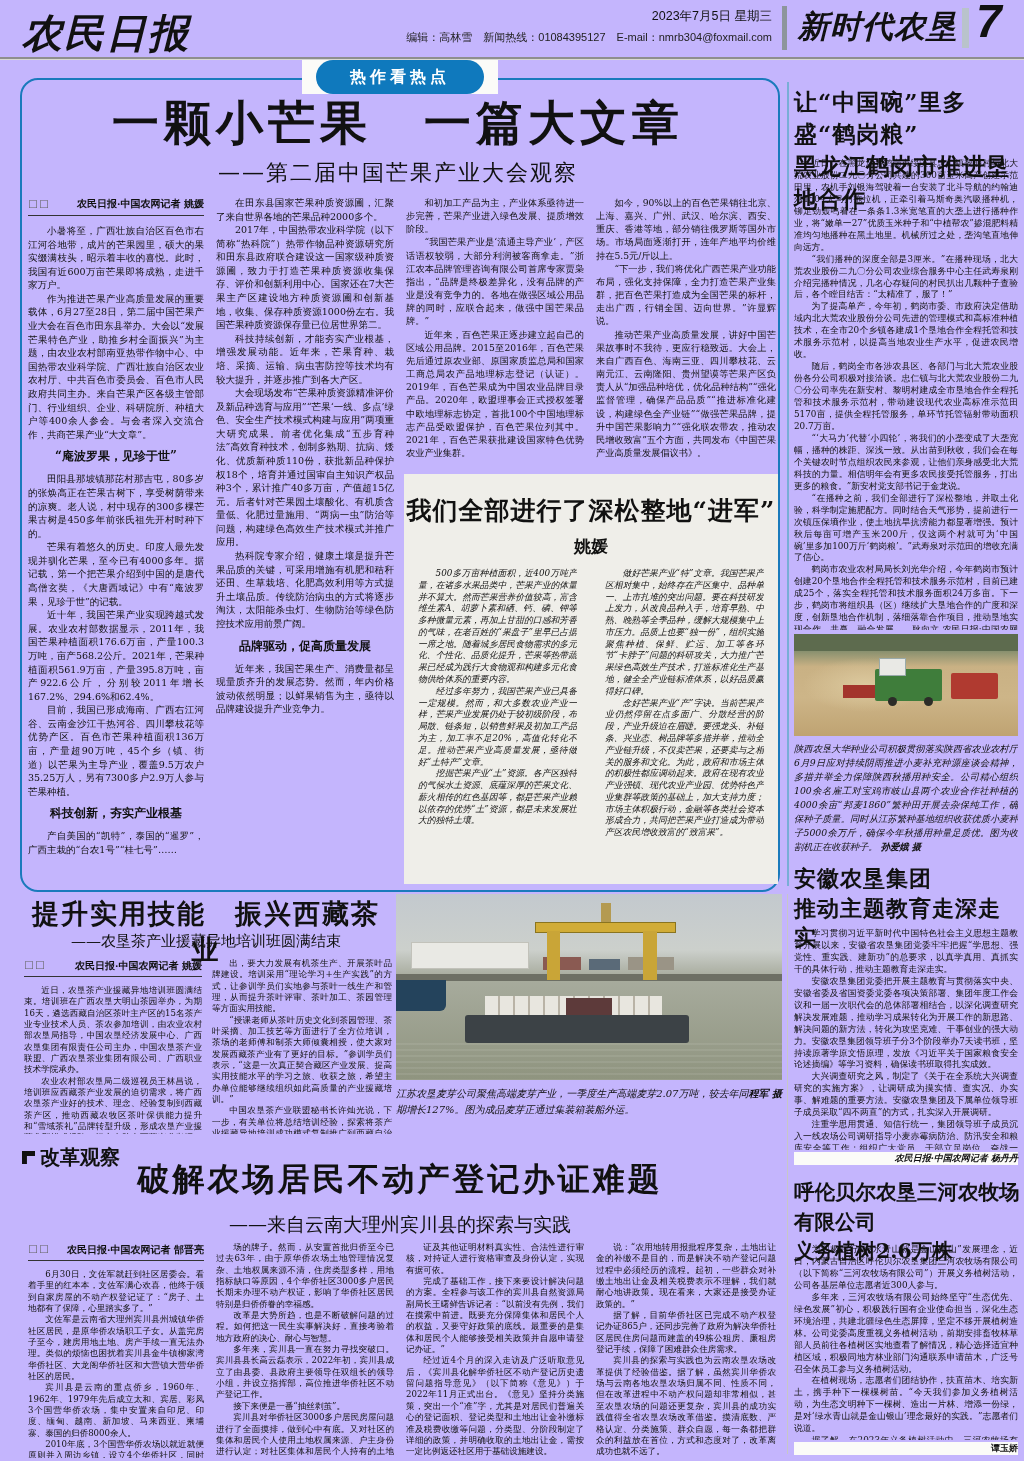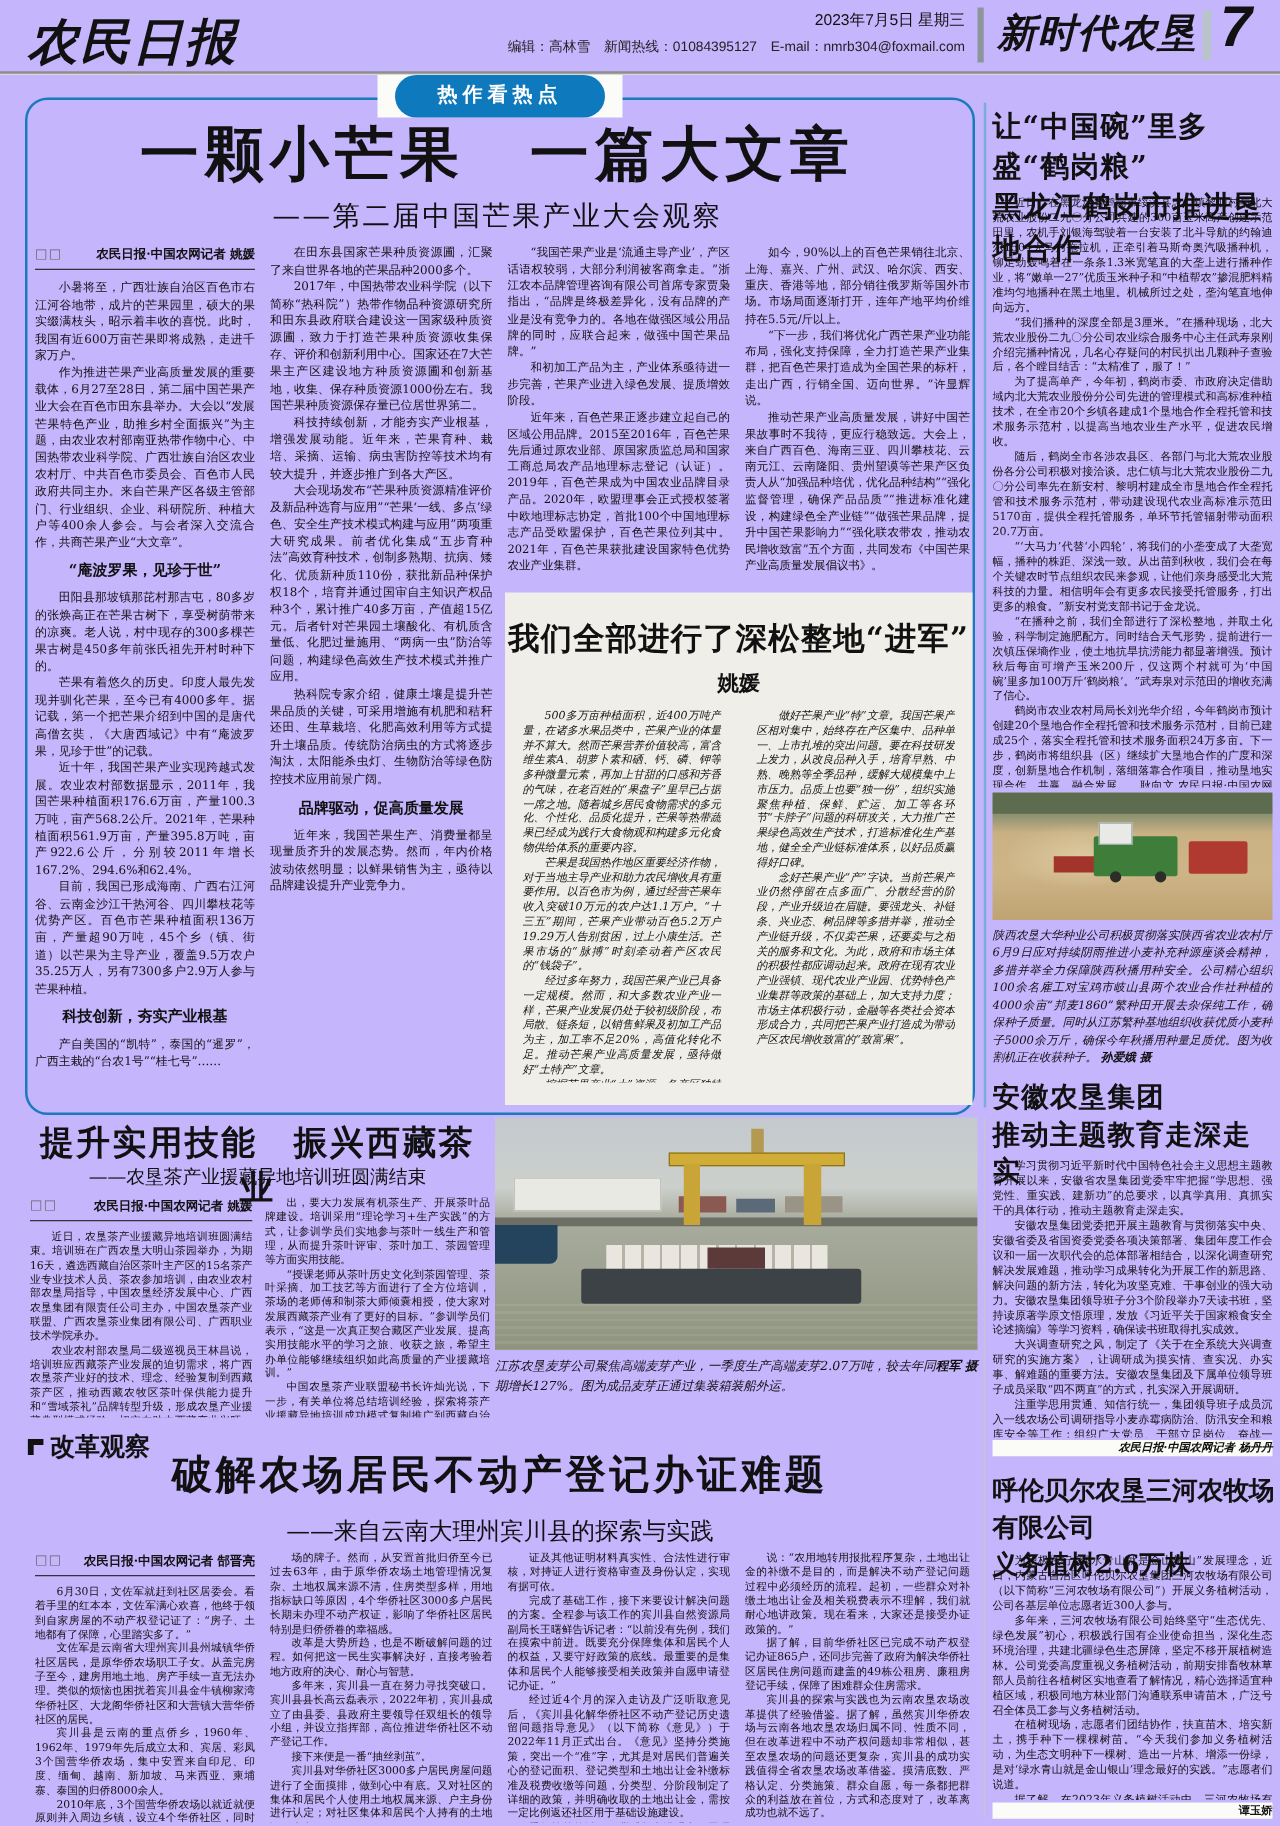"“我国芒果产业是‘流通主导产业’，产区话语权较弱，大部分利润被客商拿走。”浙江农" p { order: before "和初加工产品为主，产业体系亟待进一步完善，芒果产业进入绿色发展、提质增效阶段。" -> after "和初加工产品为主，产业体系亟待进一步完善，芒果产业进入绿色发展、提质增效阶段。" }
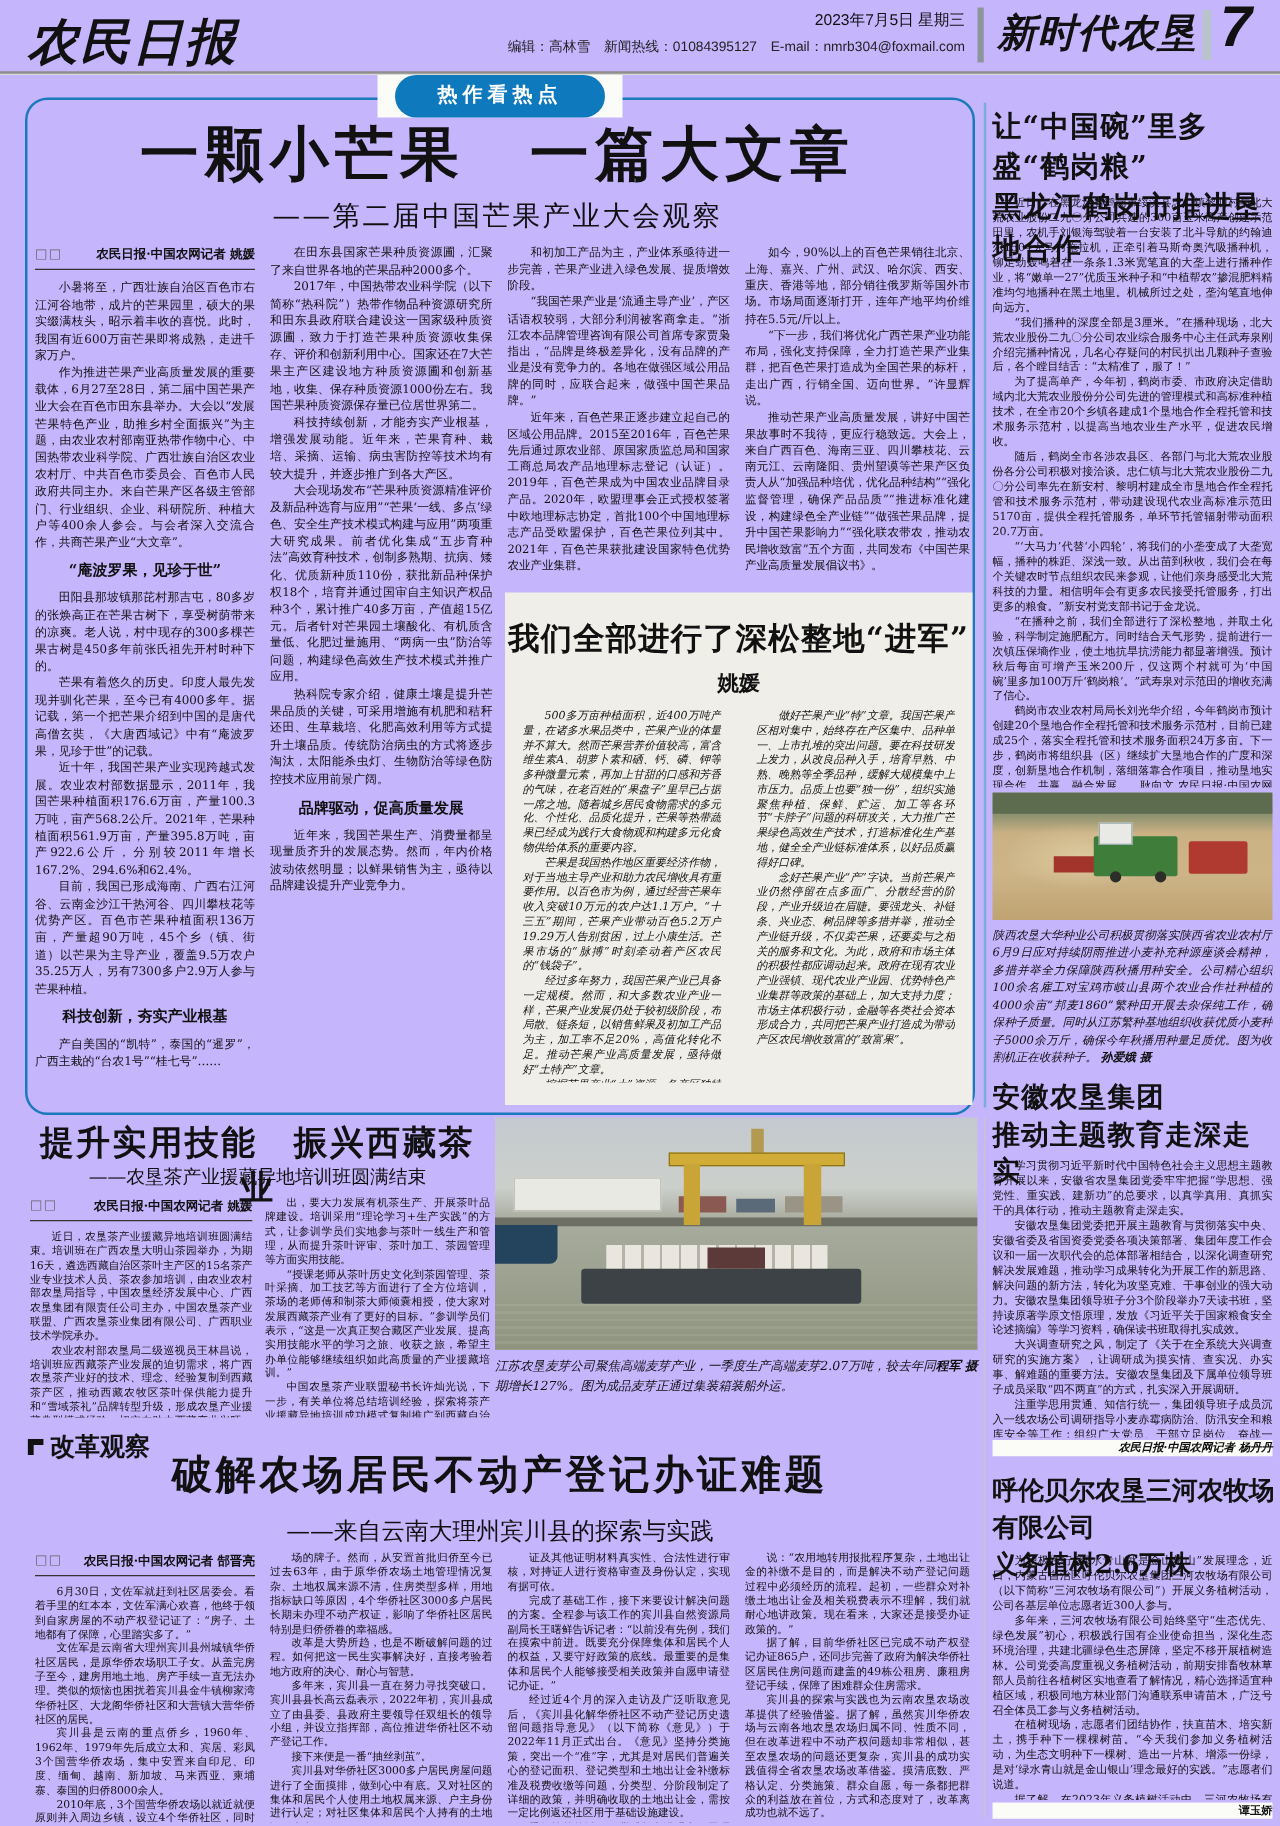"芒果是我国热作地区重要经济作物，对于当地主导产业和助力农民增收具有重要作用。以百" p { html: <p>芒果是我国热作地区重要经济作物，对于当地主导产业和助力农民增收具有重要作用。以百色市为例，通过经营芒果年收入突破10万元的农户达1.1万户。“十三五”期间，芒果产业带动百色5.2万户19.29万人告别贫困，过上小康生活。芒果市场的“脉搏”时刻牵动着产区农民的“钱袋子”。</p> -> none }
